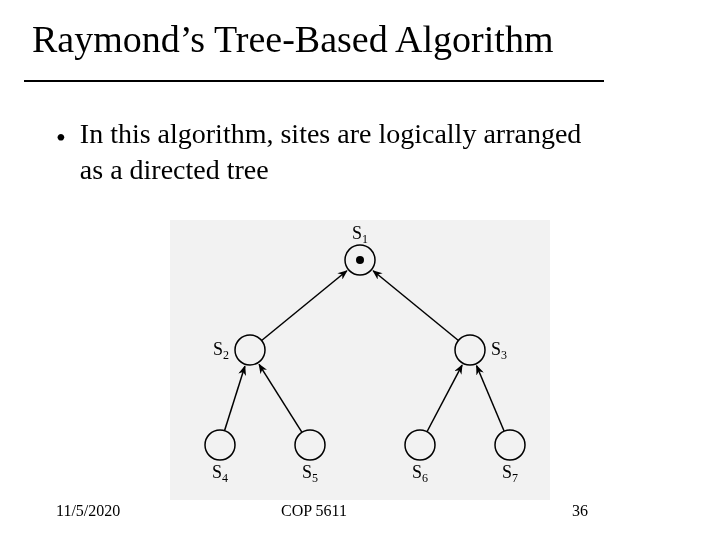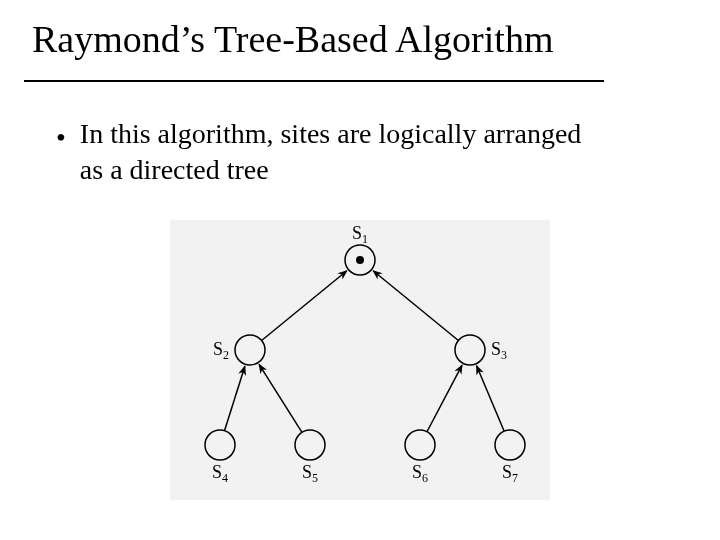"11/5/2020" div.footer { html: none -> <div> <span>11/5/2020</span> <span>COP 5611</span> <span>36</span> </div> }
